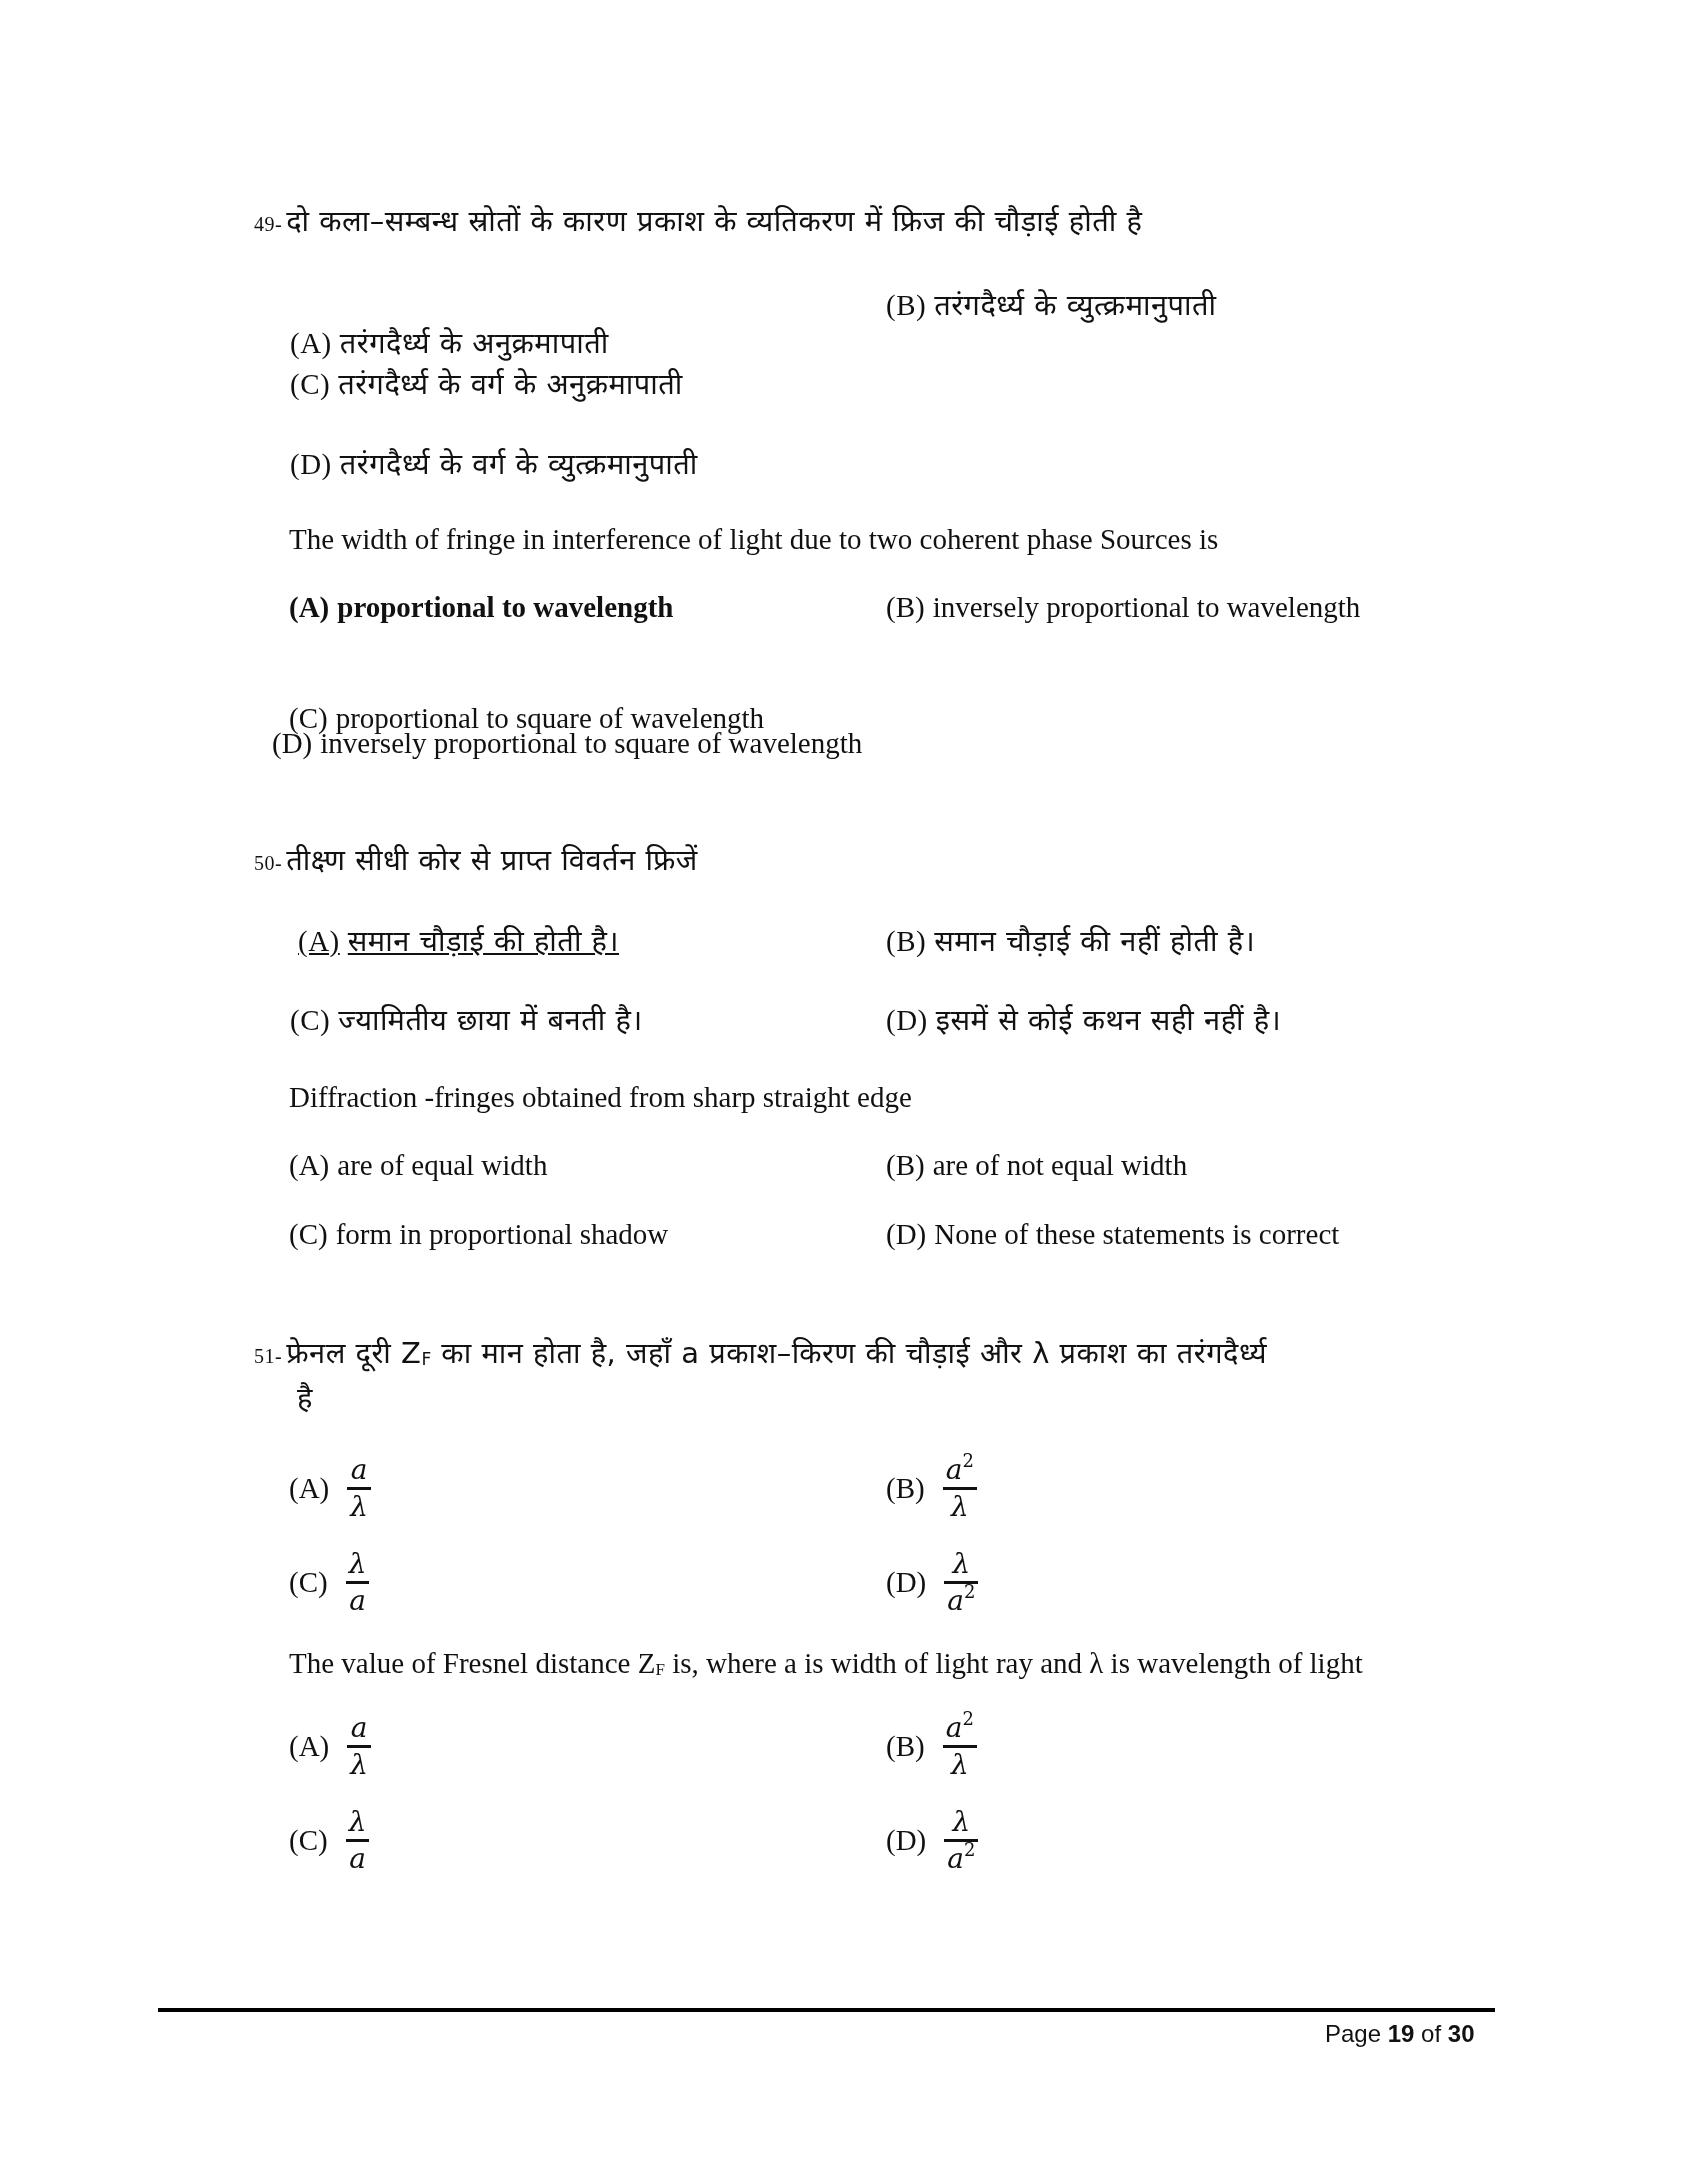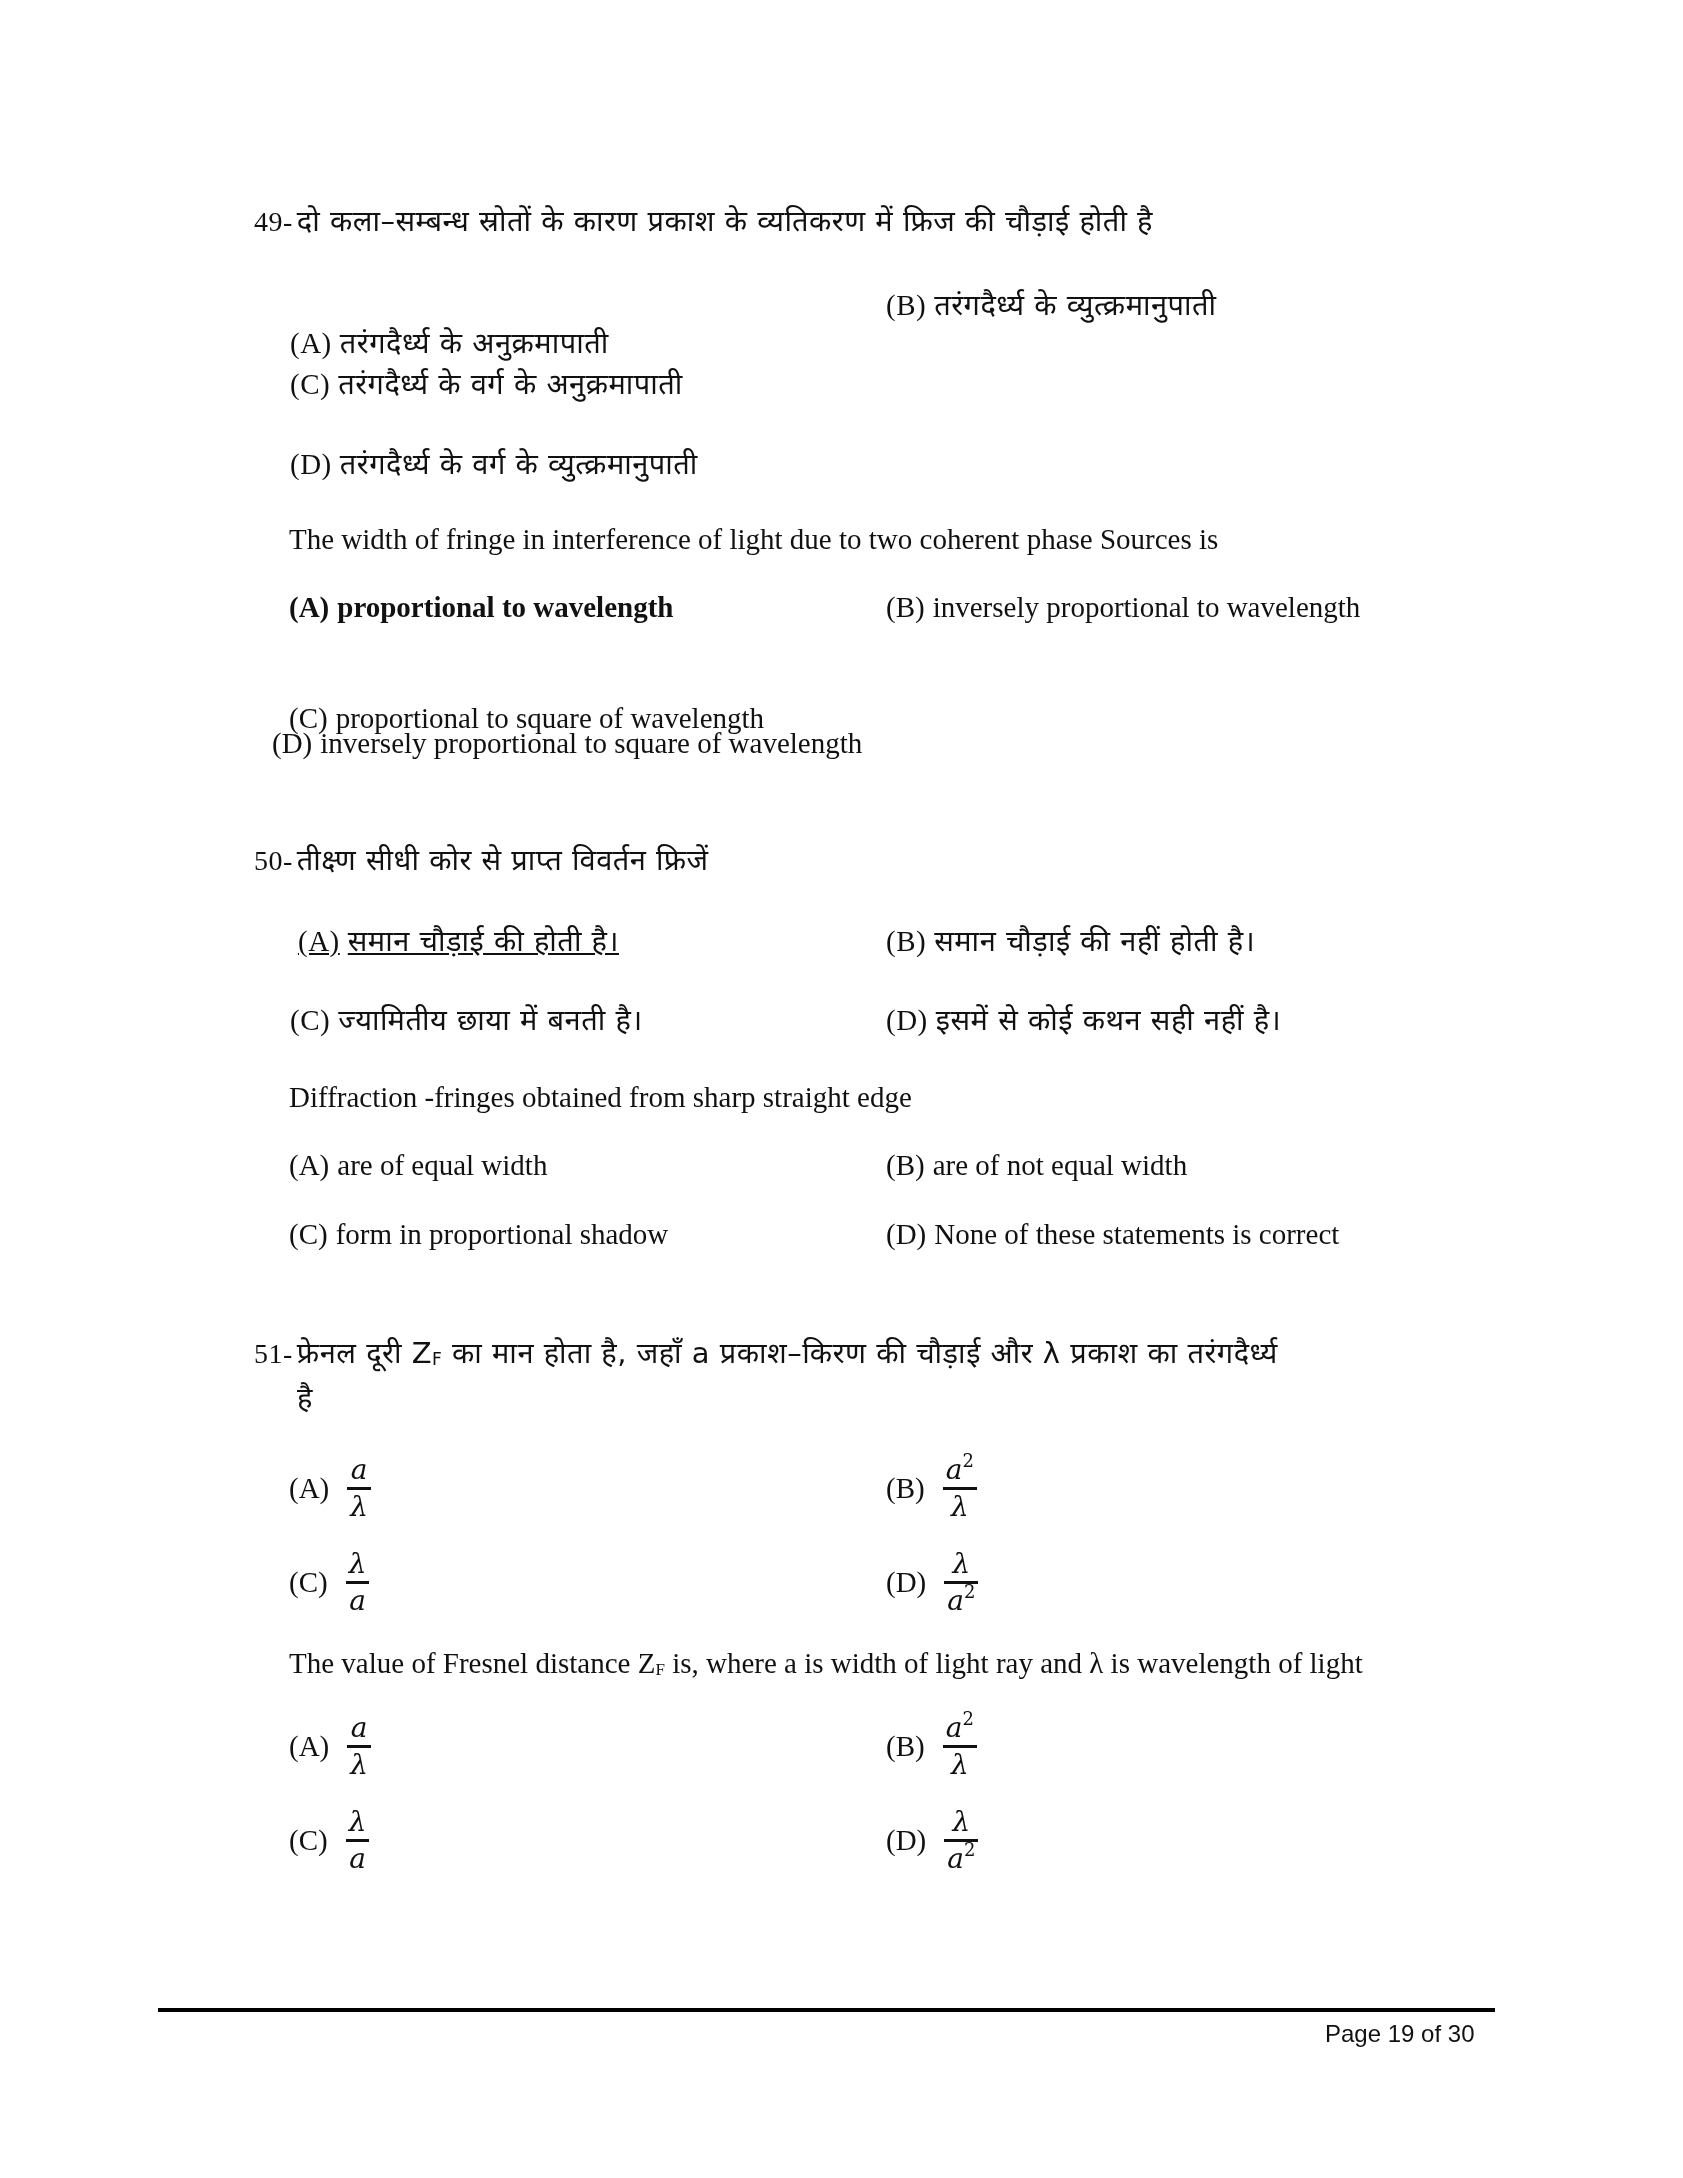"49-" .qnum { font-size: 28px -> 20px }
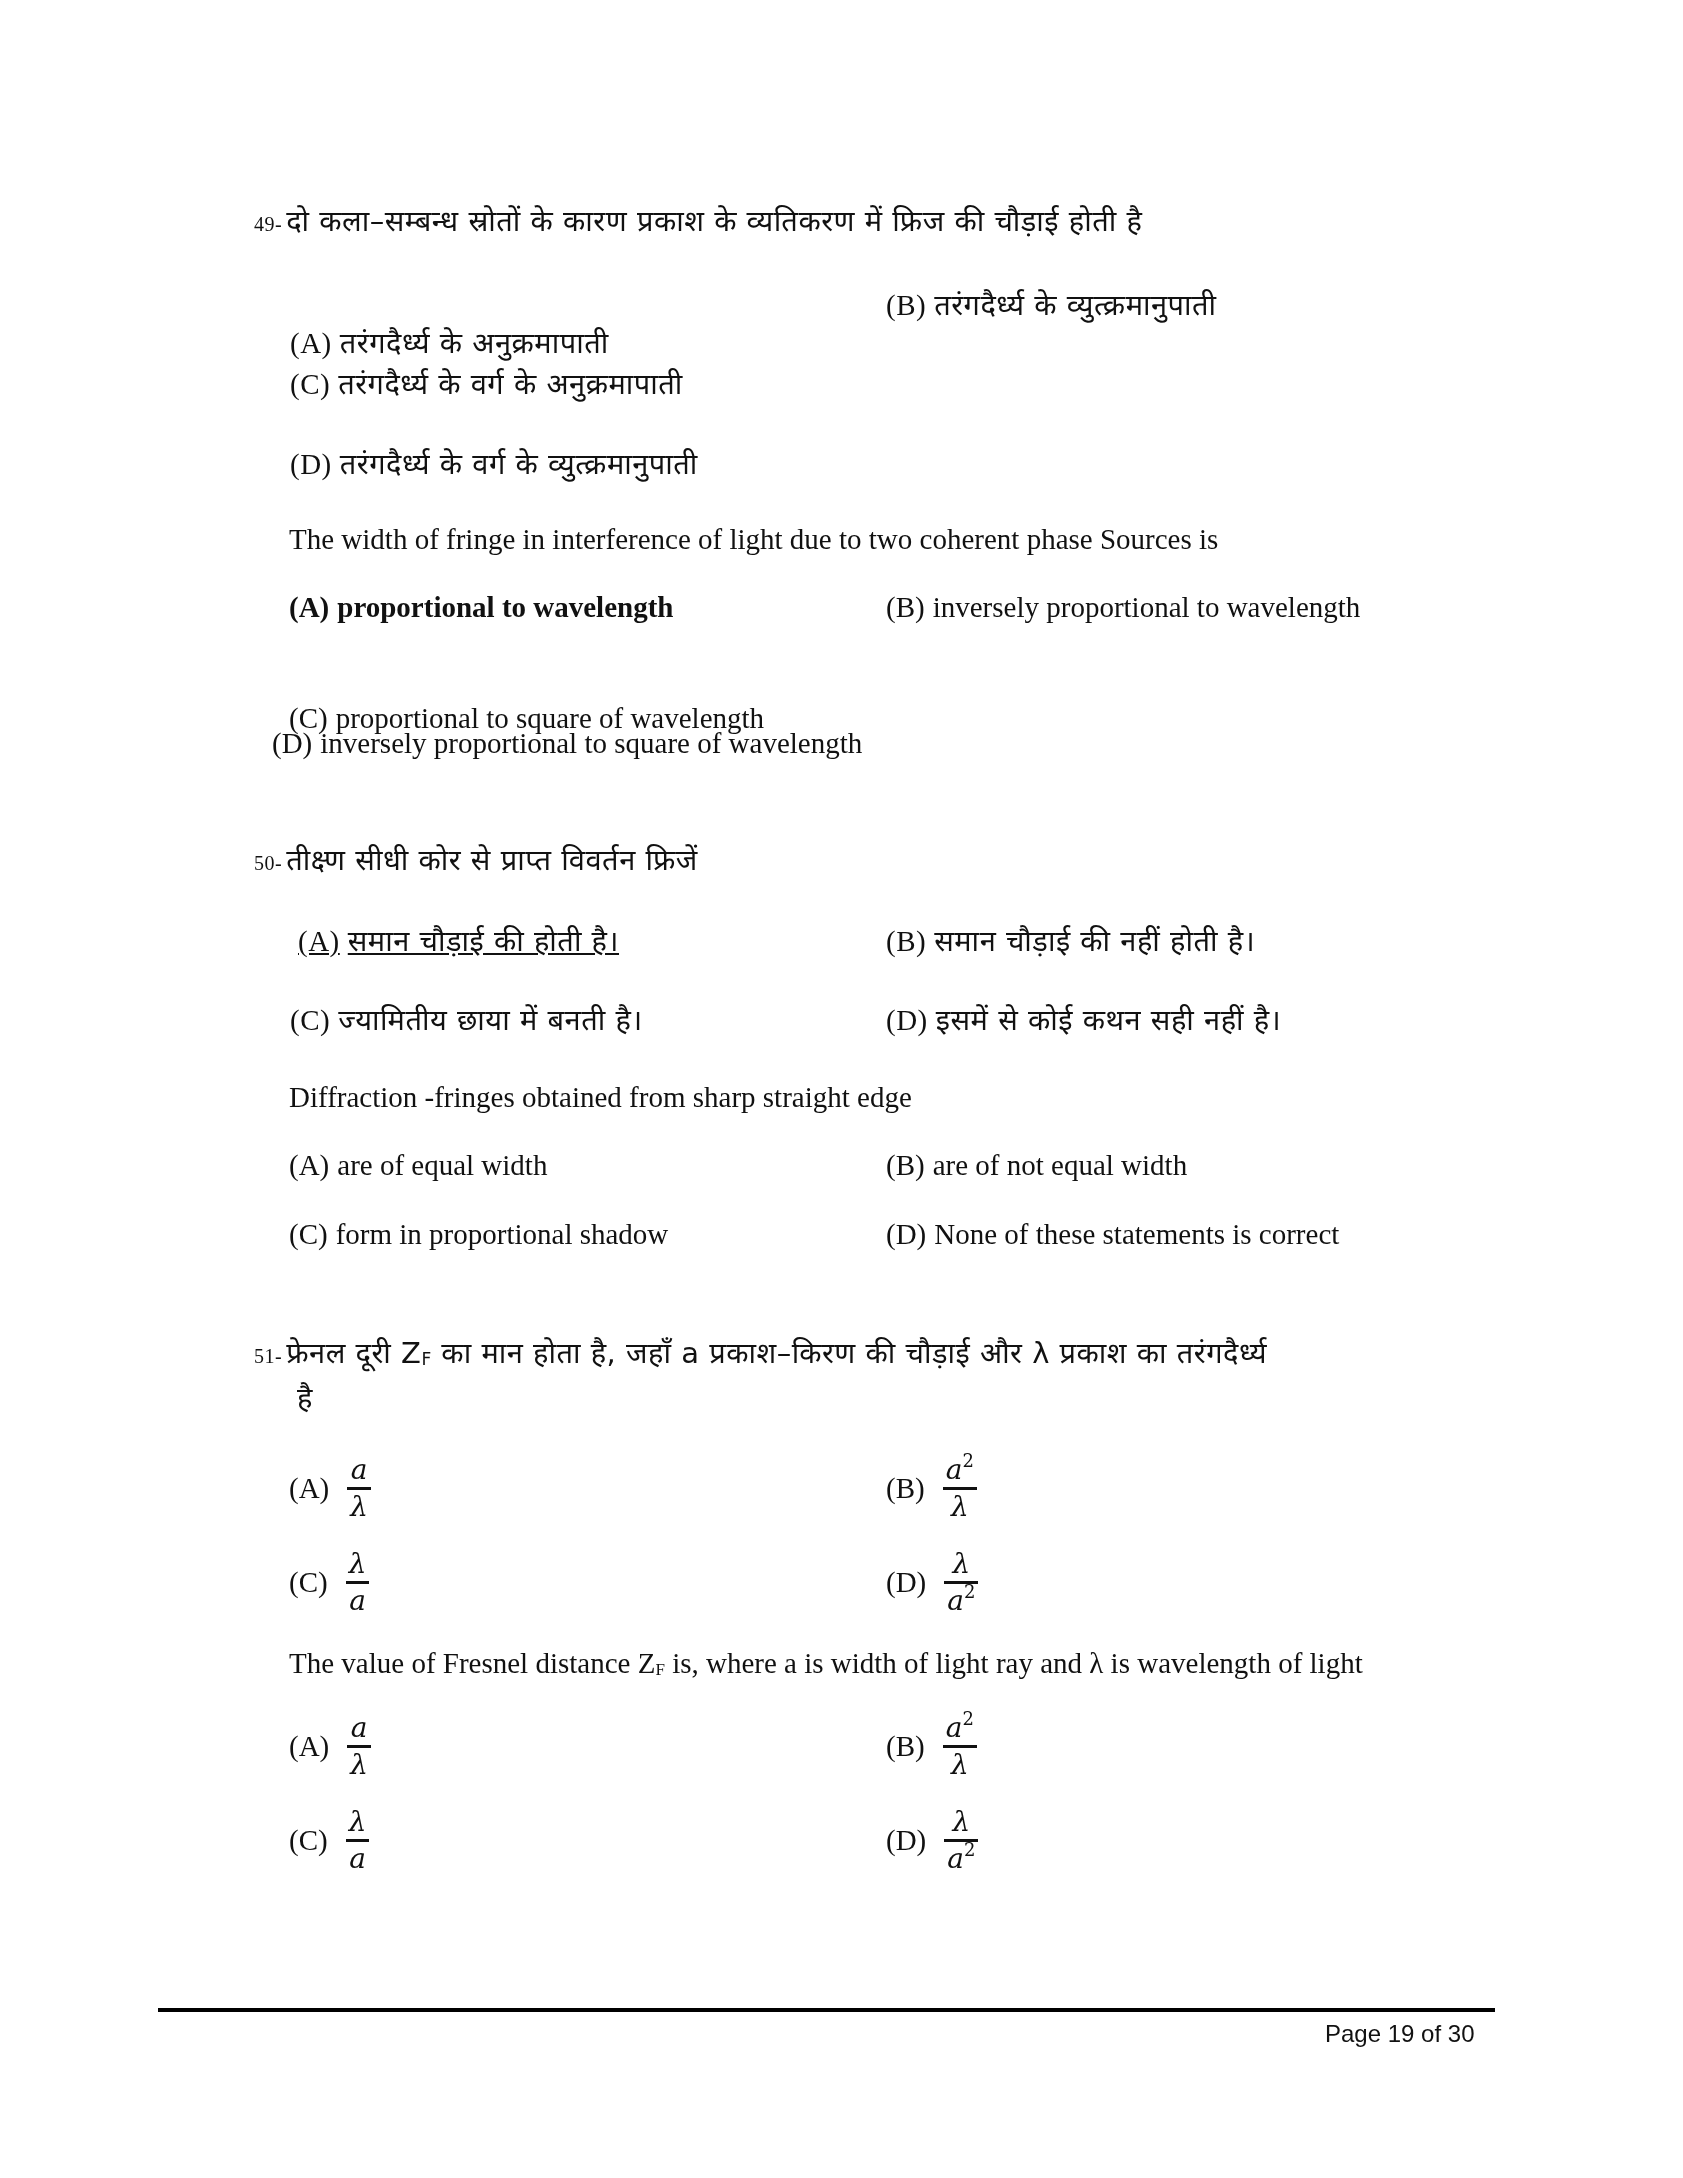"19" .pageno b { font-weight: normal -> bold }
